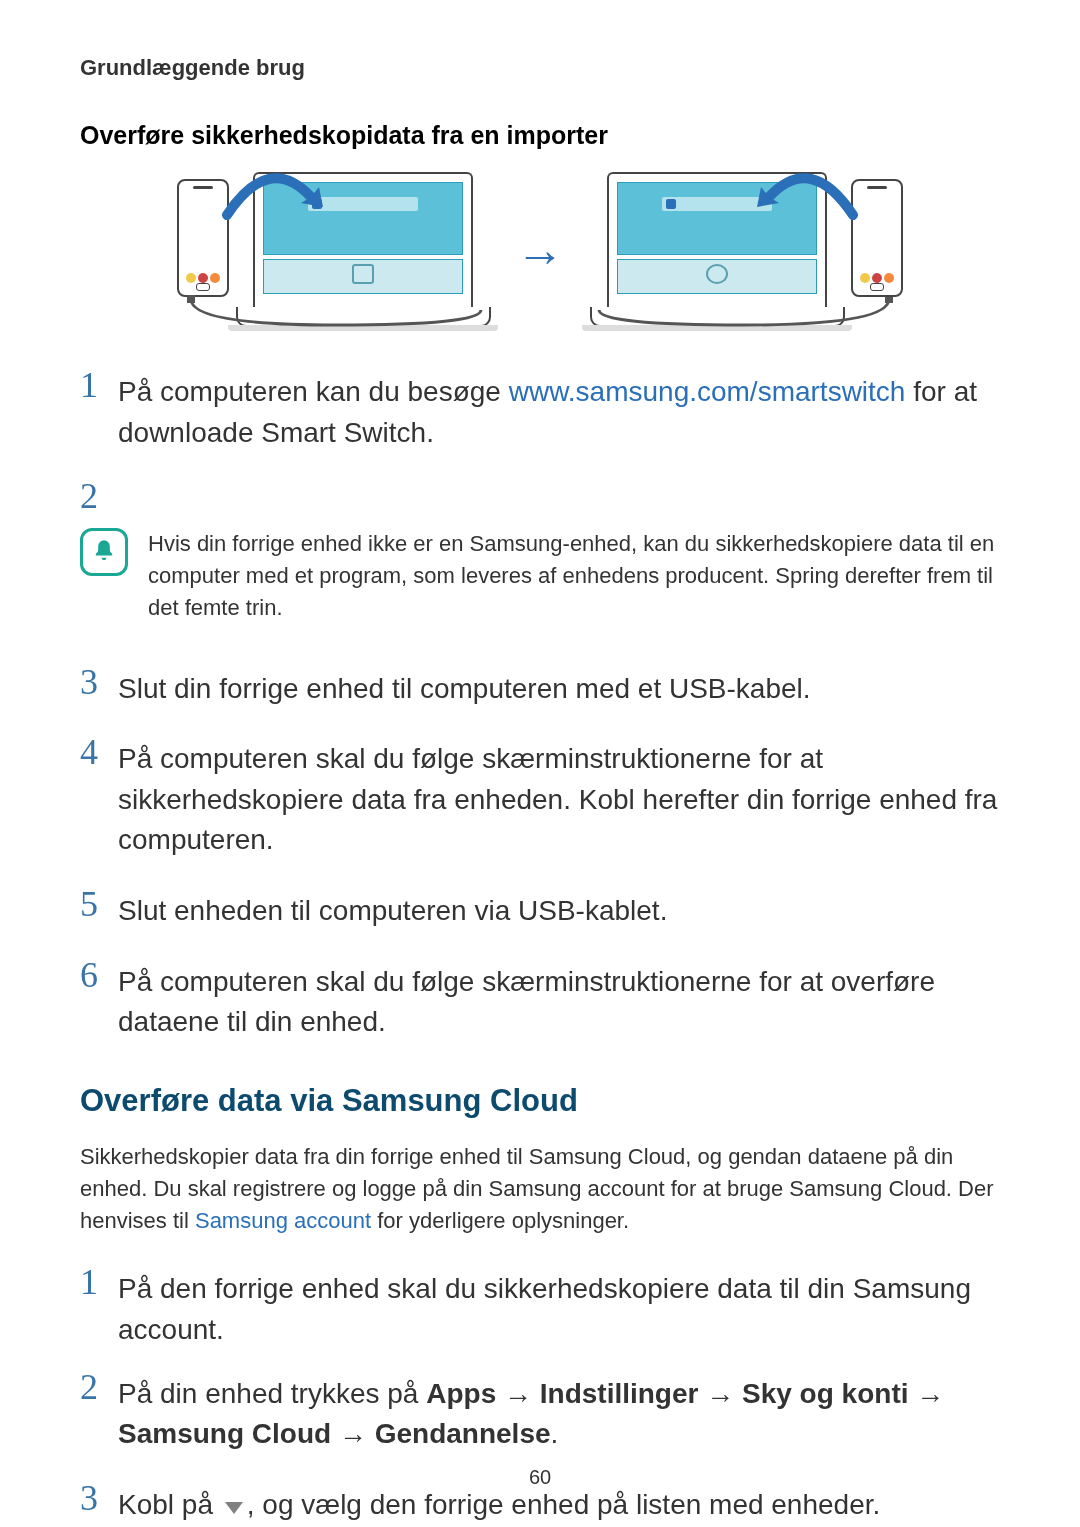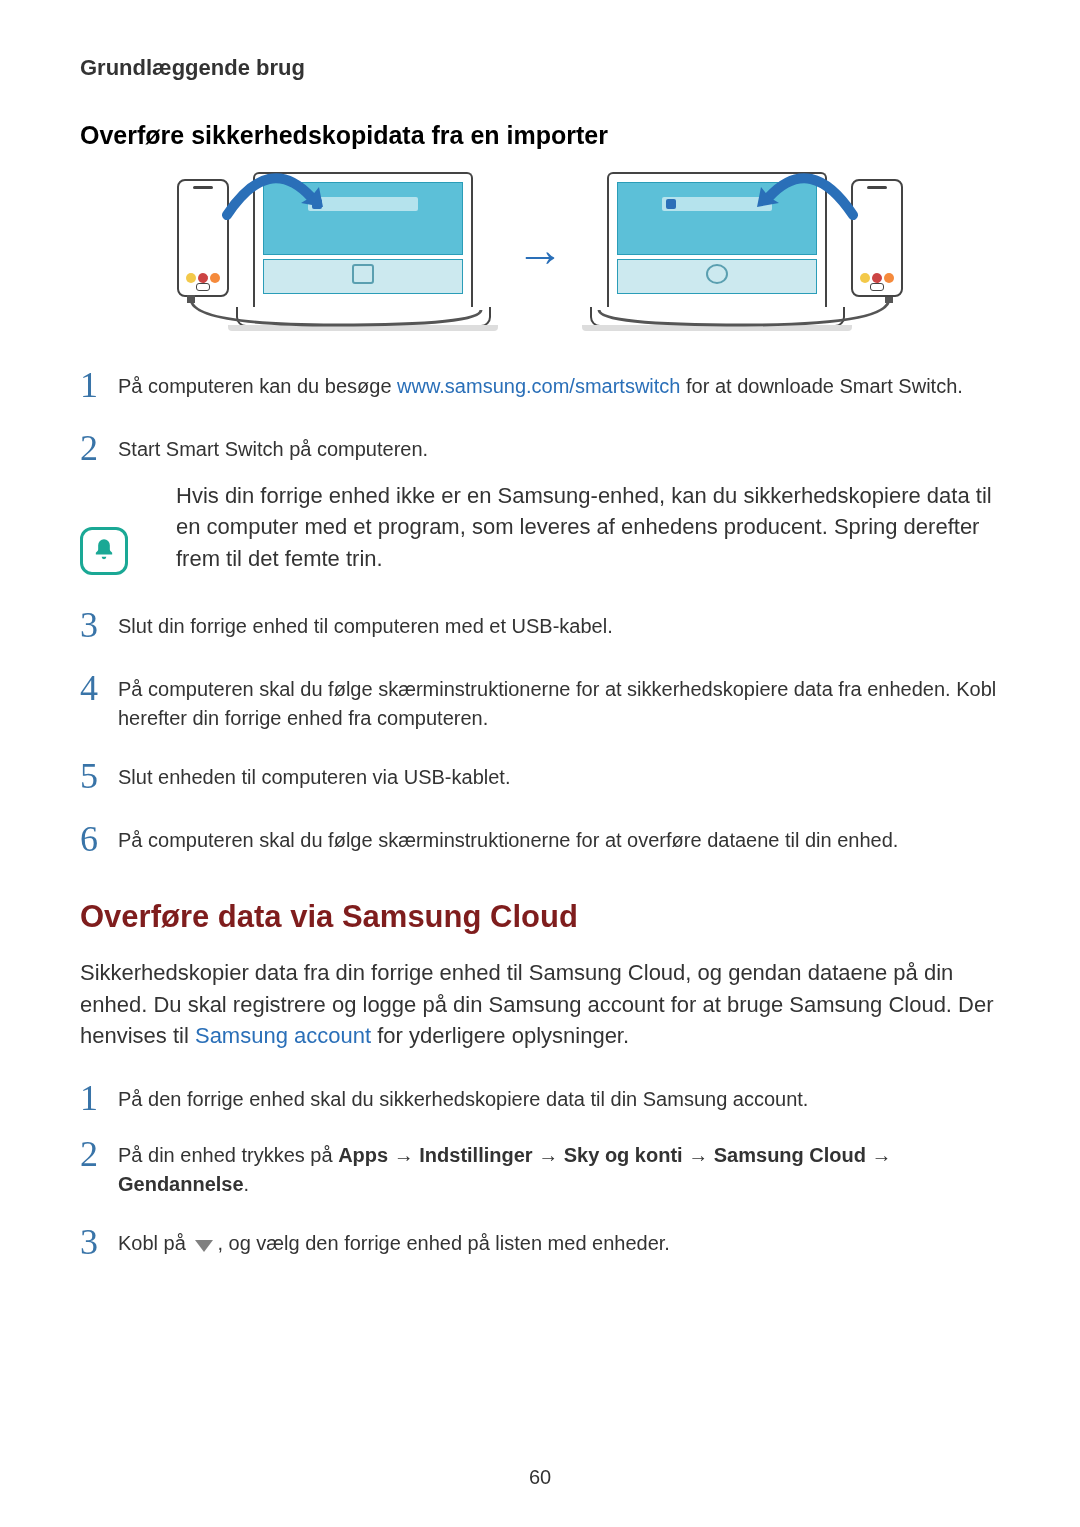"På computeren kan du besøge" .step-text { font-size: 20px -> 28px }
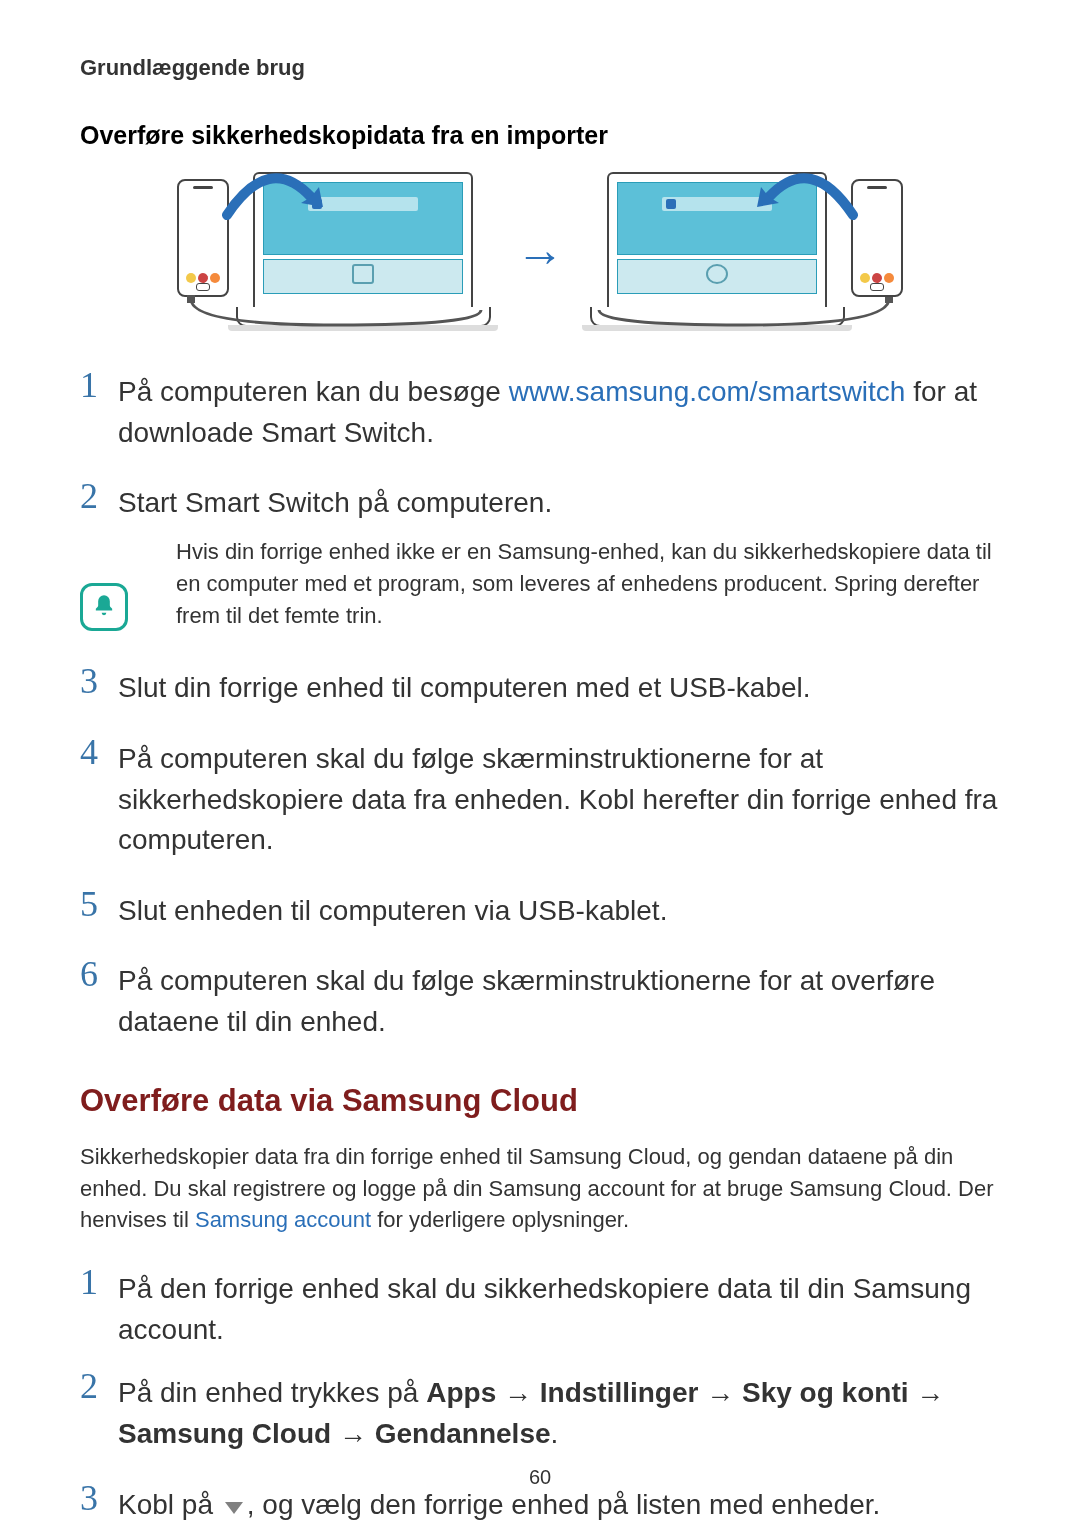"Start Smart Switch på computeren." div.step-text { html: <div>Start Smart Switch på computeren.</div> -> none }
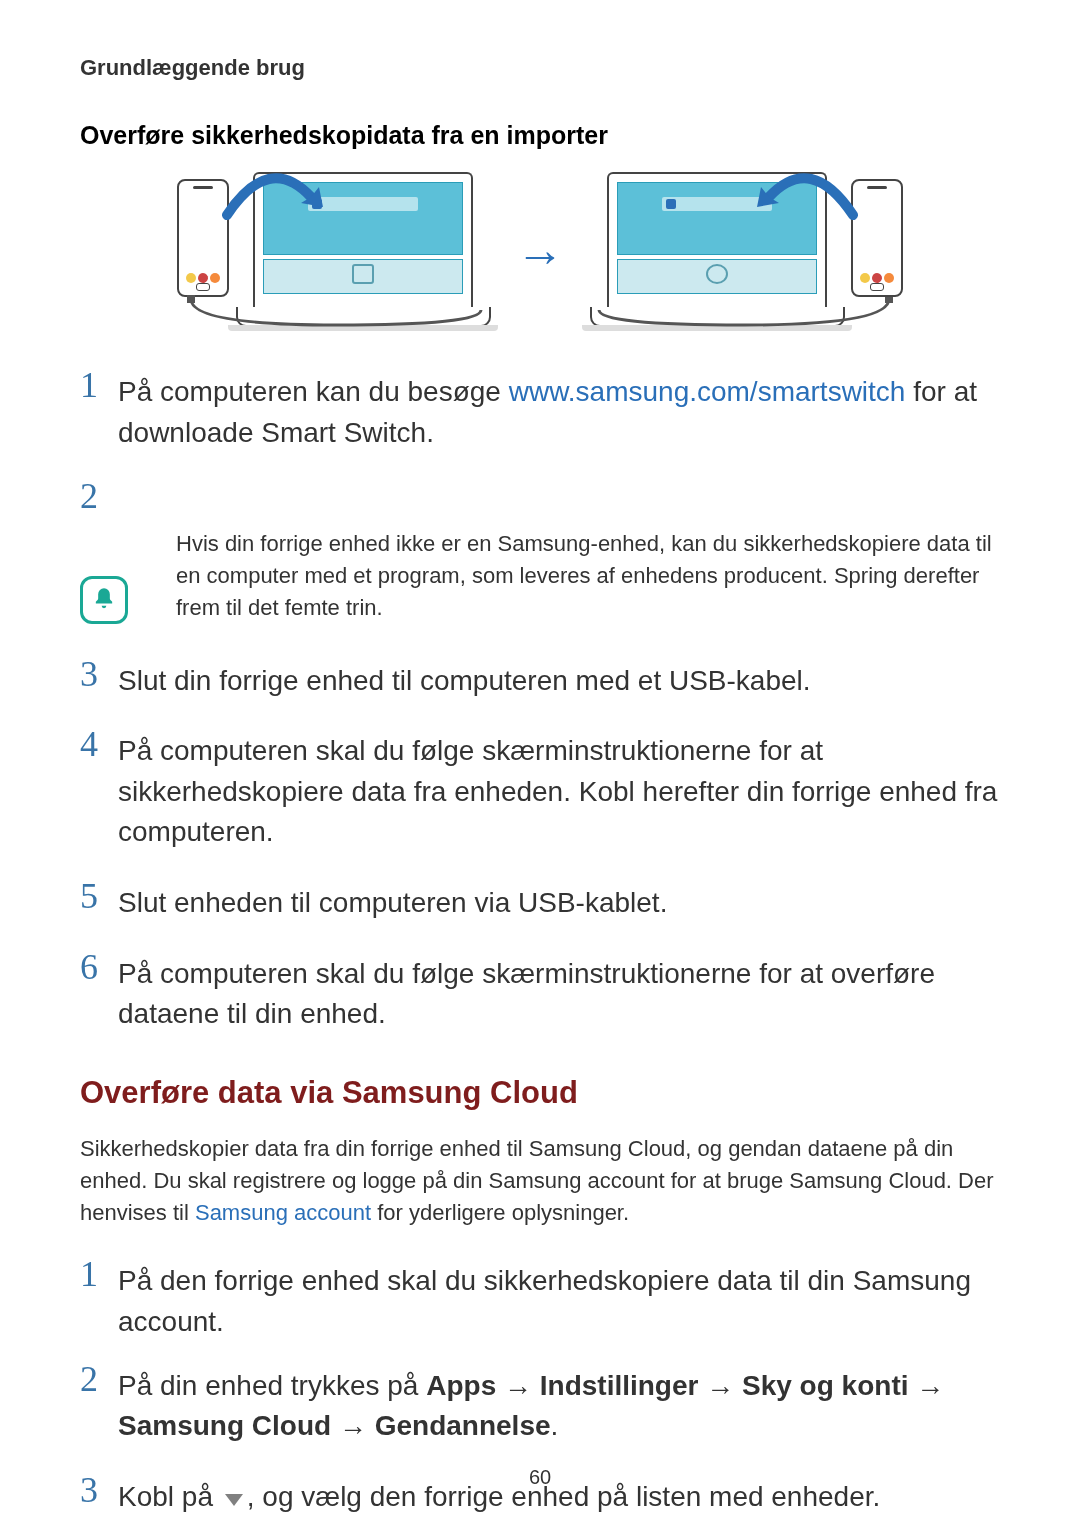"Hvis din forrige enhed ikke" .note-row { align-items: flex-end -> flex-start; gap: 28px -> none; margin-bottom: 32px -> 40px }
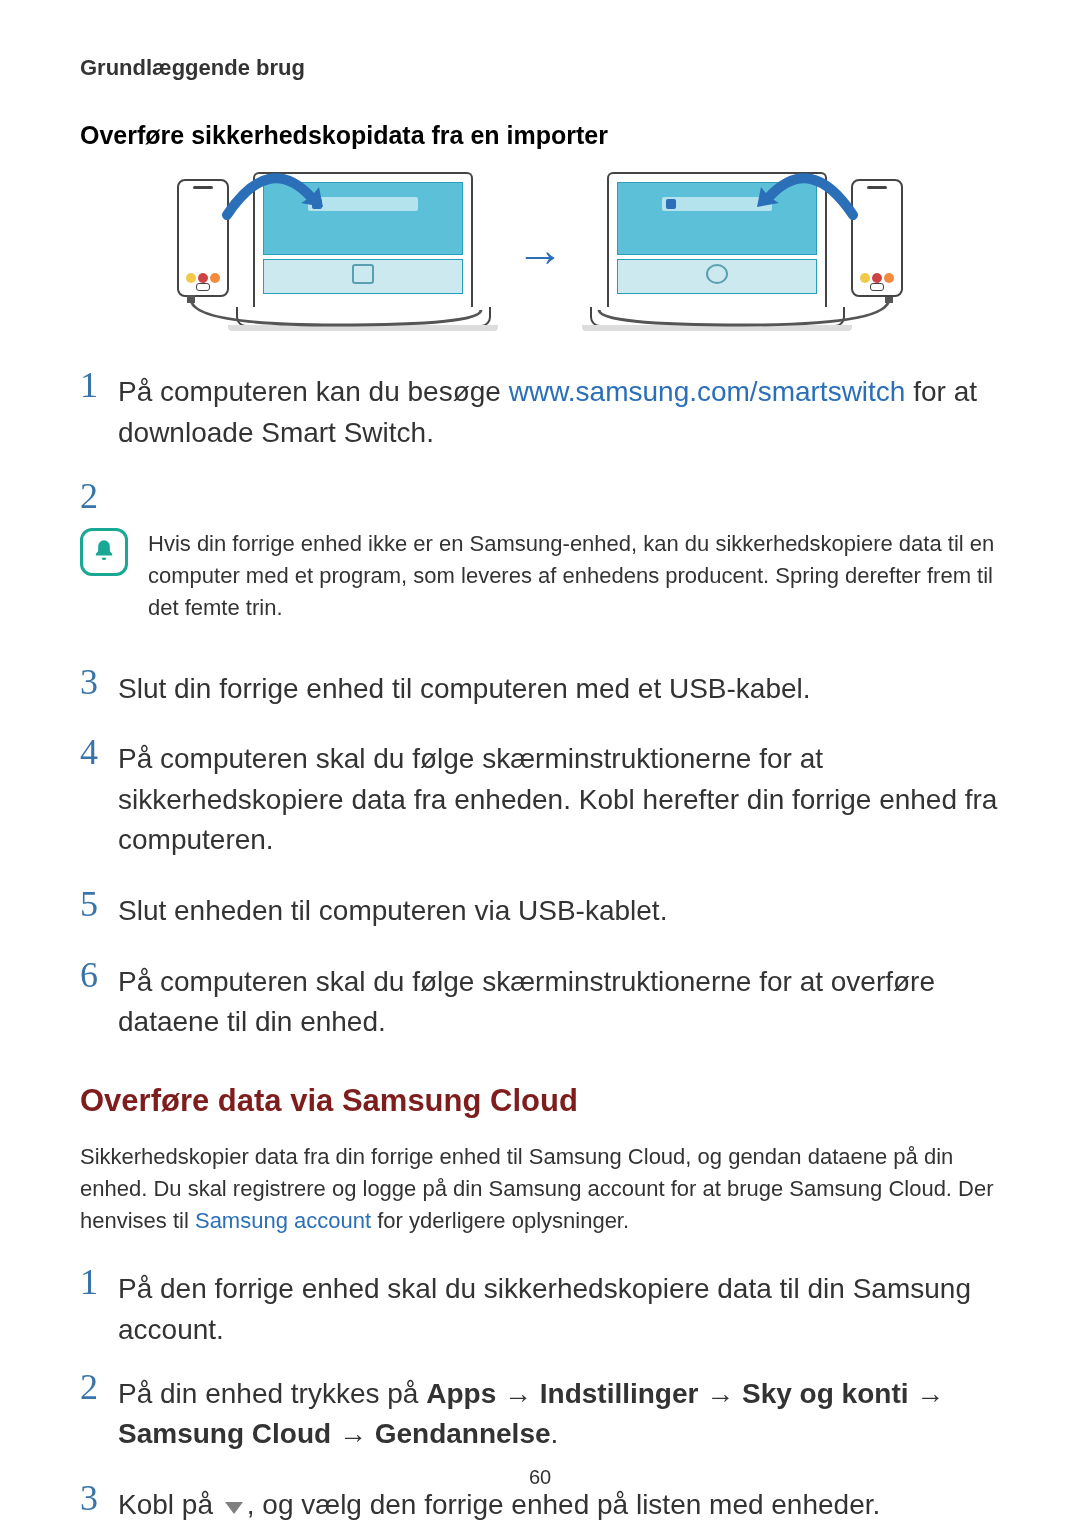"Overføre data via Samsung Cloud" .section-title { color: #7f1d1d -> #0c4a6e }
